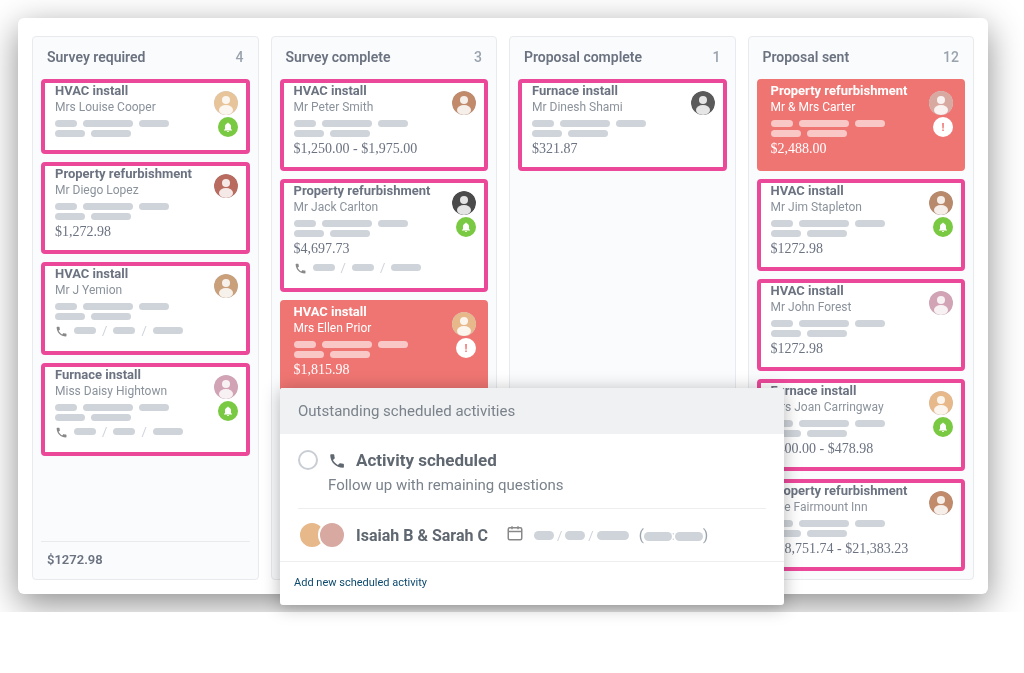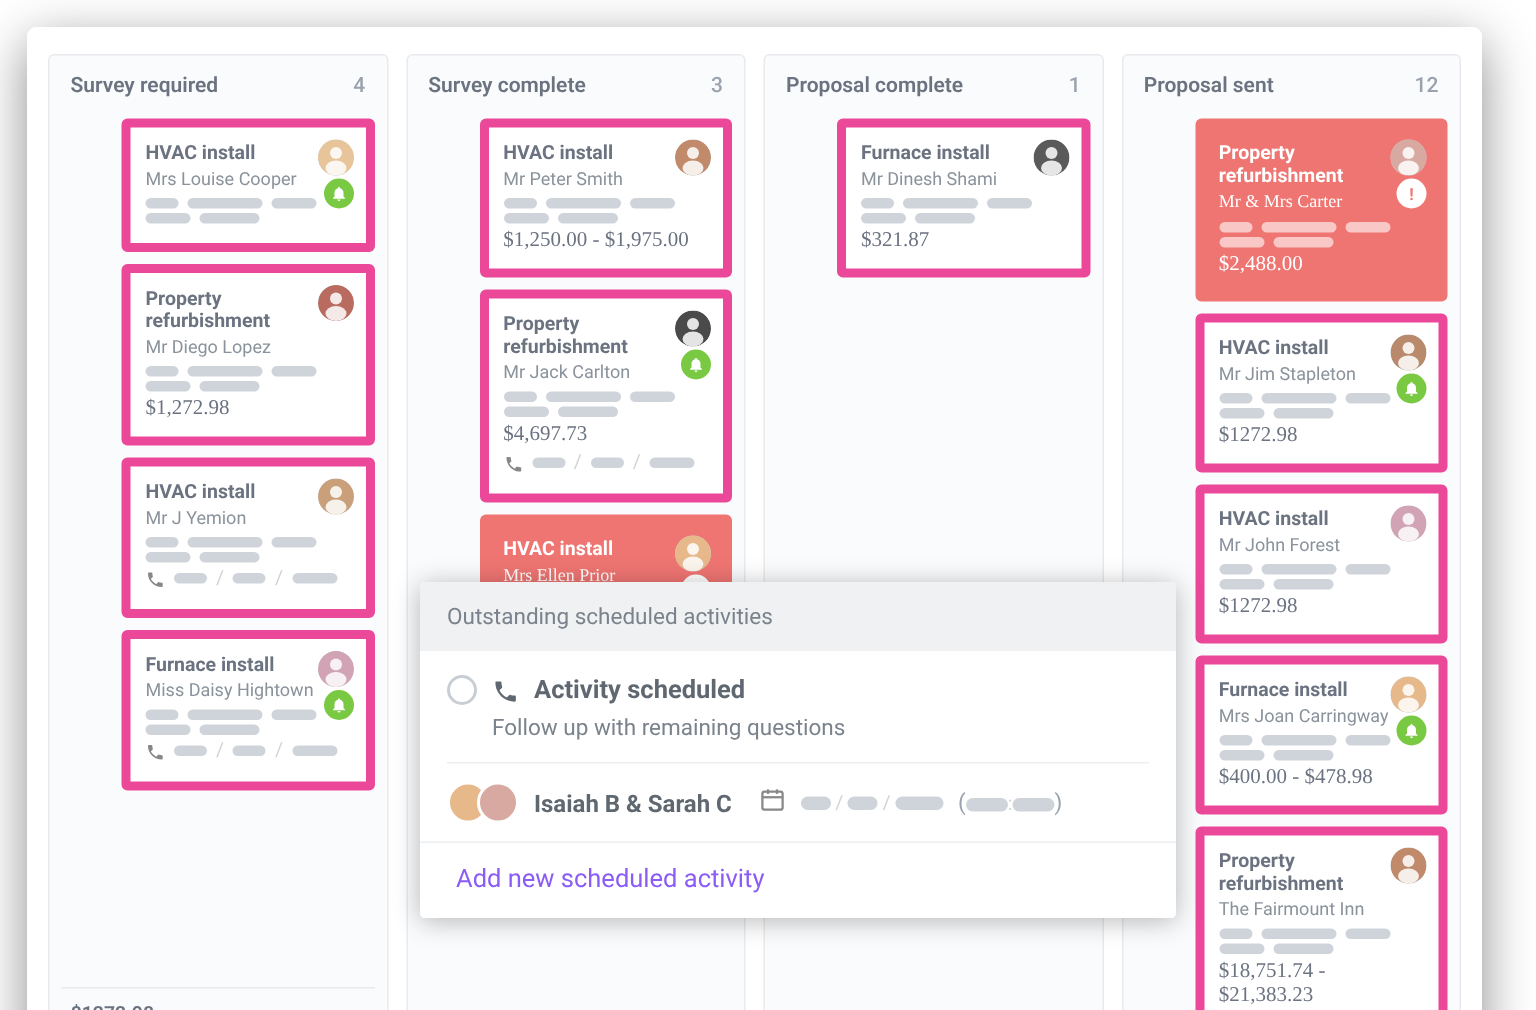"HVAC install" .card { border: 6px solid #ec4899 -> 4px solid #ec4899; margin-left: 40px -> none; padding: 10px 10px 10px 10px -> 0 10px 10px 10px }
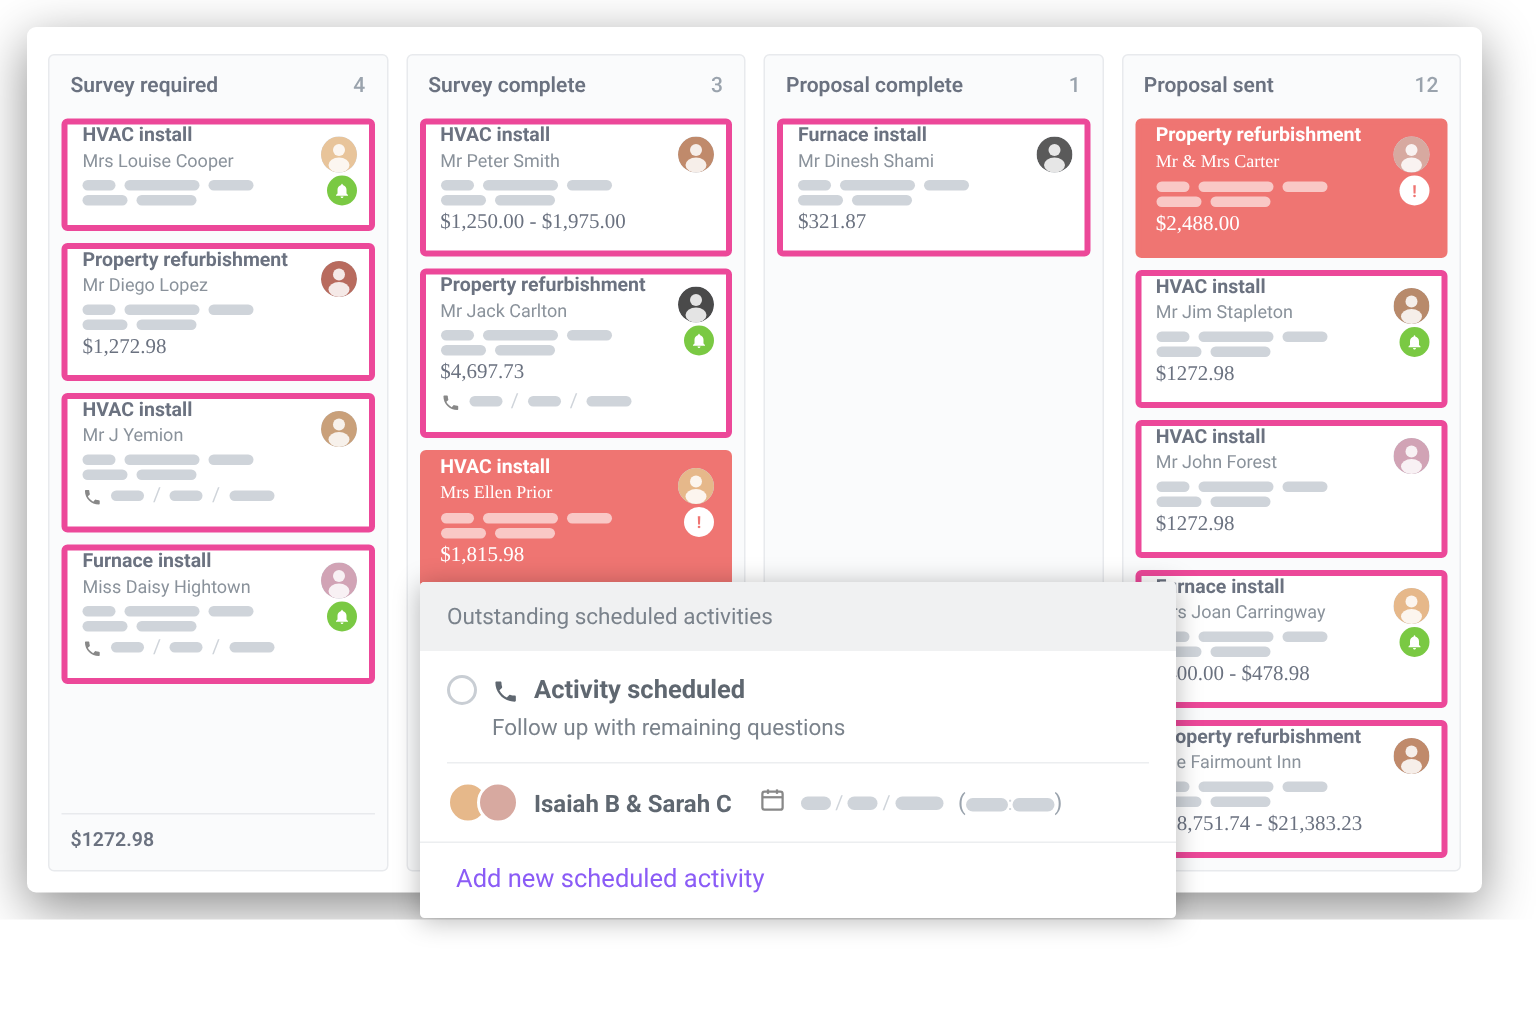"Mr & Mrs Carter" .card.alert .card-sub { font-family: Liberation Serif, serif -> none }
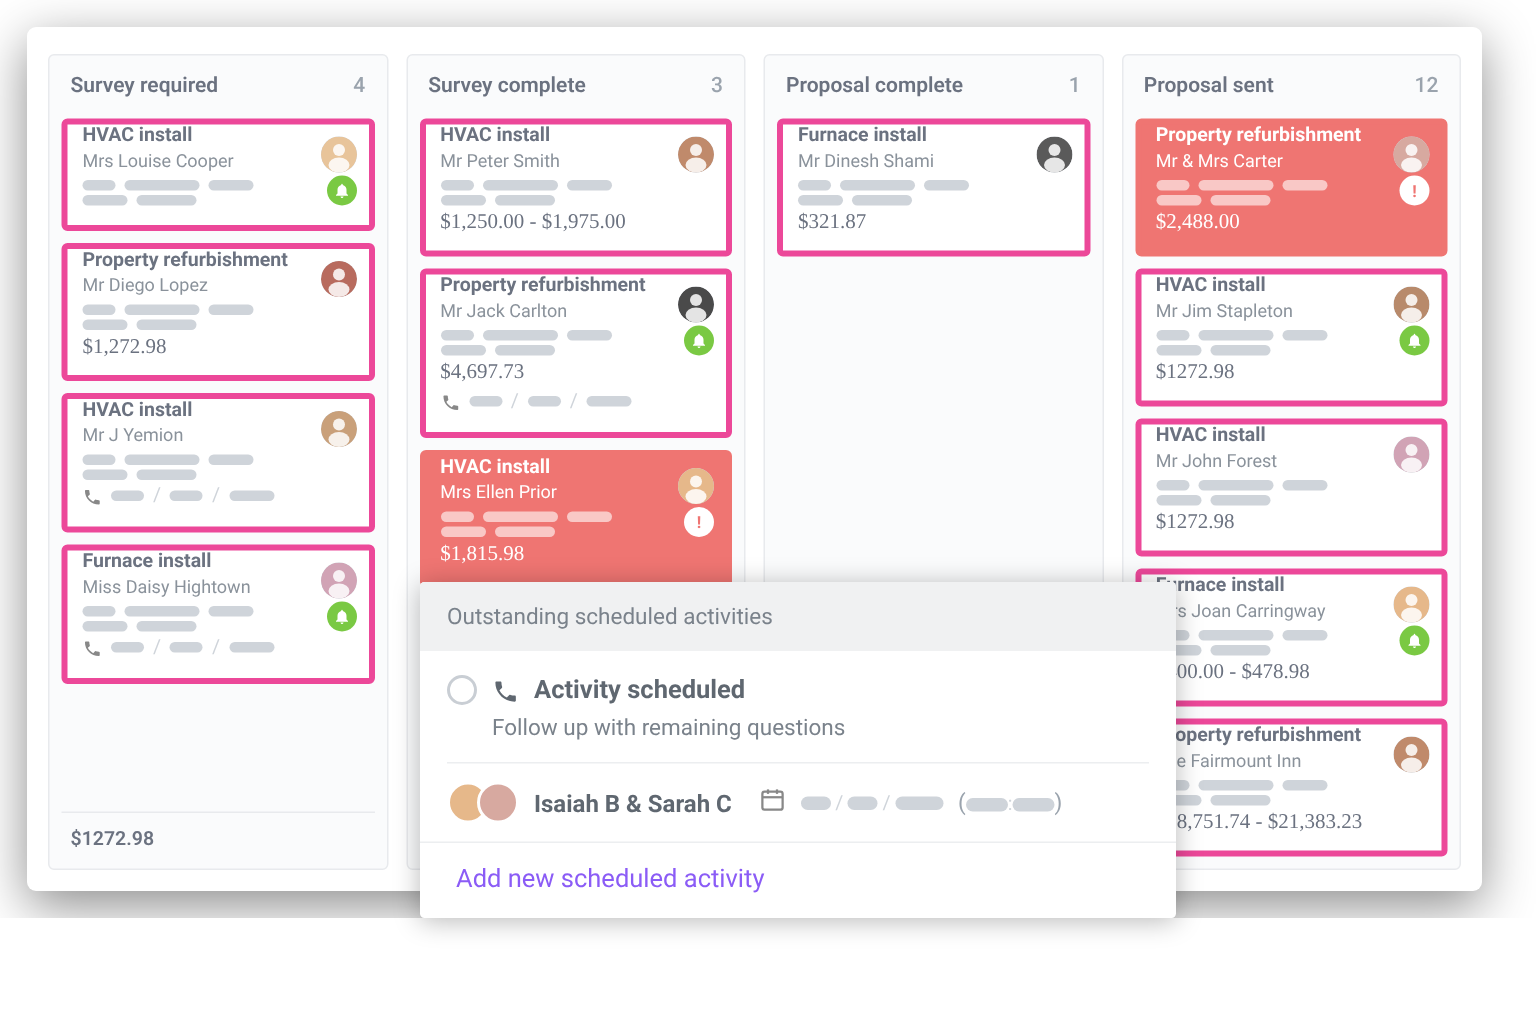"Add new scheduled activity" .popover-footer { color: #8b5cf6 -> #0c4a6e; font-size: 17px -> 11px; padding: 14px 18px 16px 24px -> 14px 18px 16px 14px }
